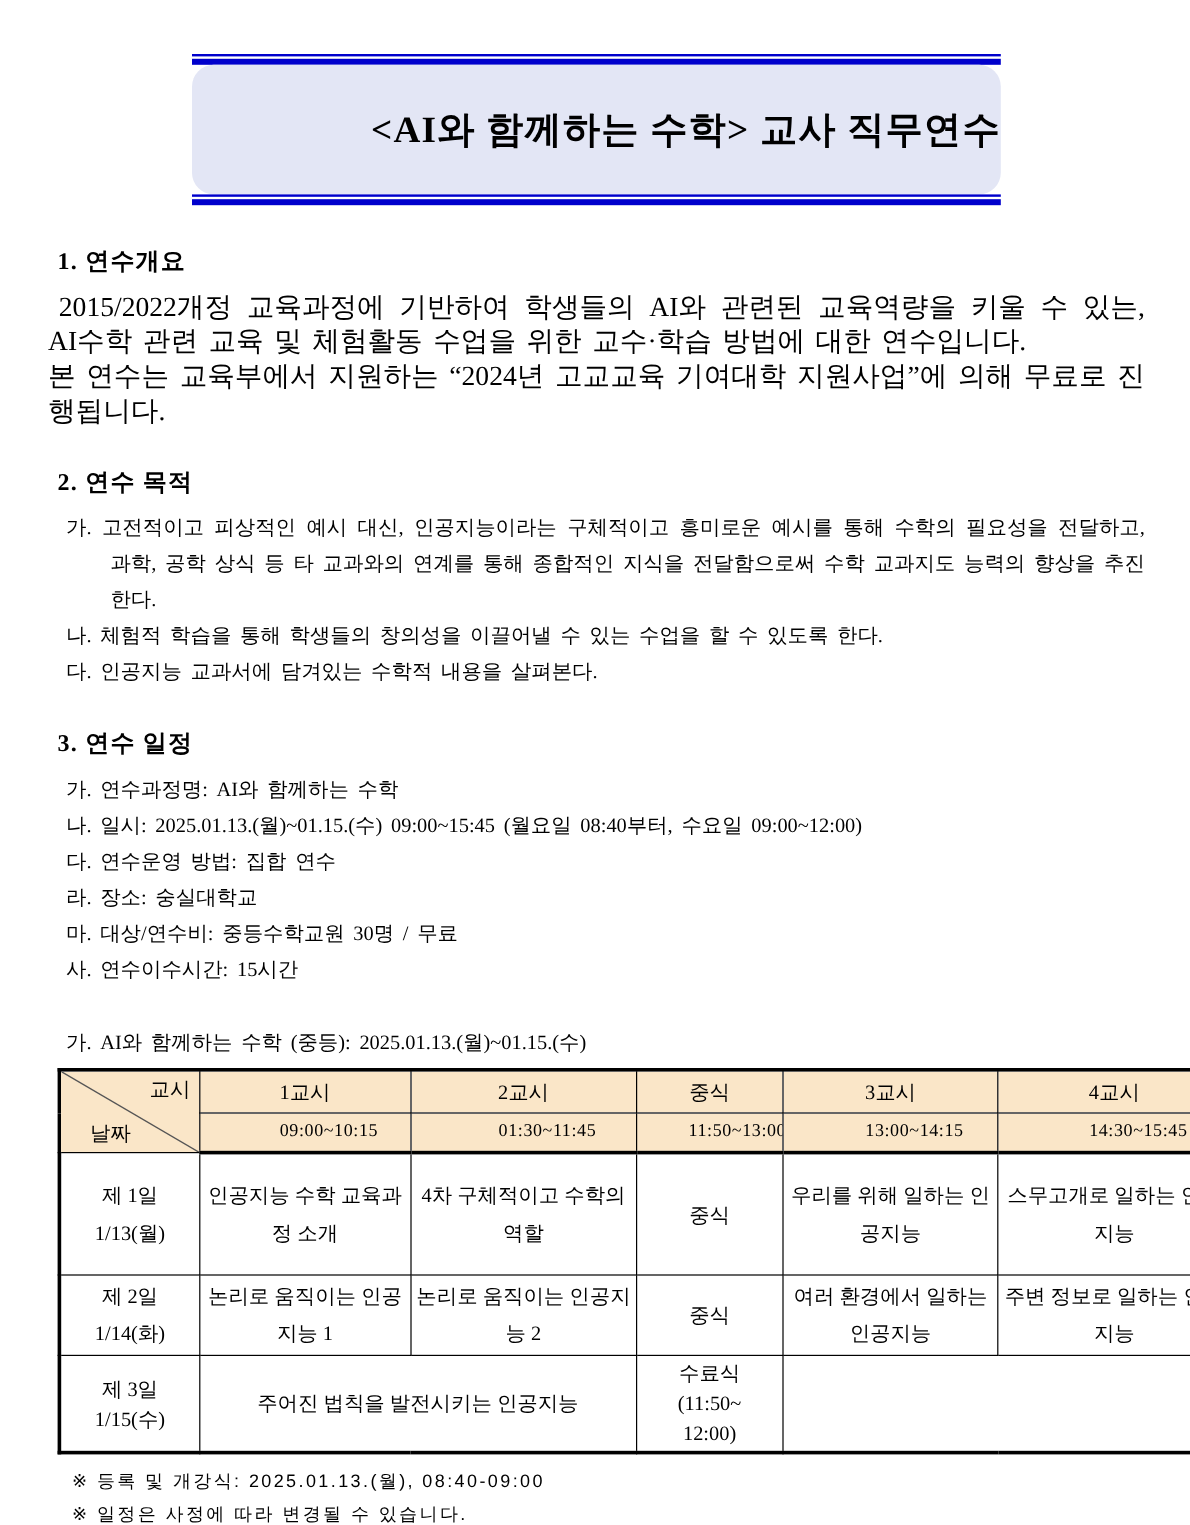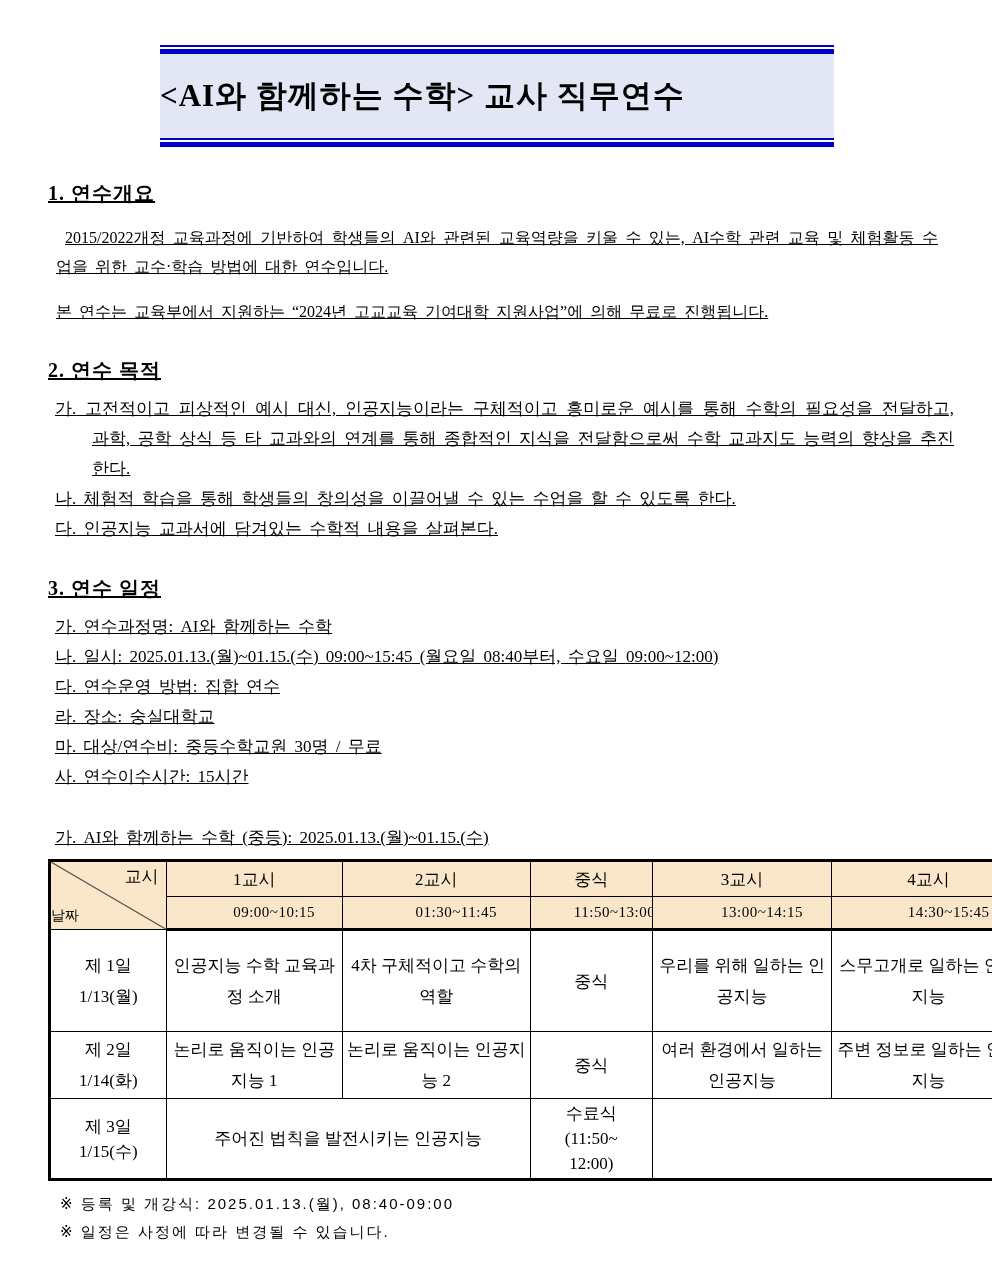"<AI와 함께하는 수학> 교사 직무연수" .banner-body { border-radius: none -> 18px; height: 84px -> 108px; justify-content: flex-start -> flex-end }
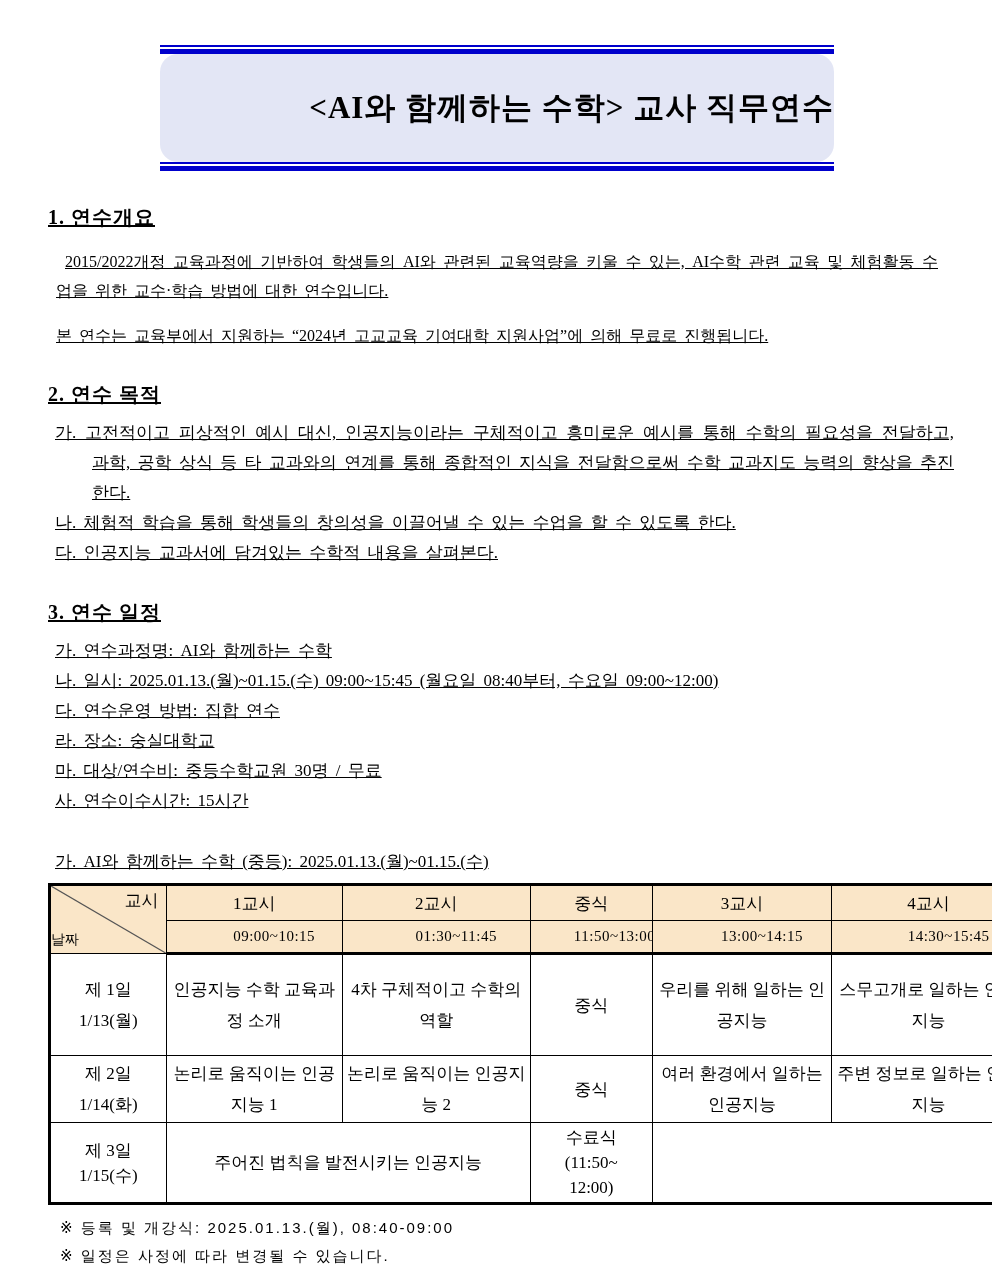"1. 연수개요" .sec-block { text-decoration: underline -> none }
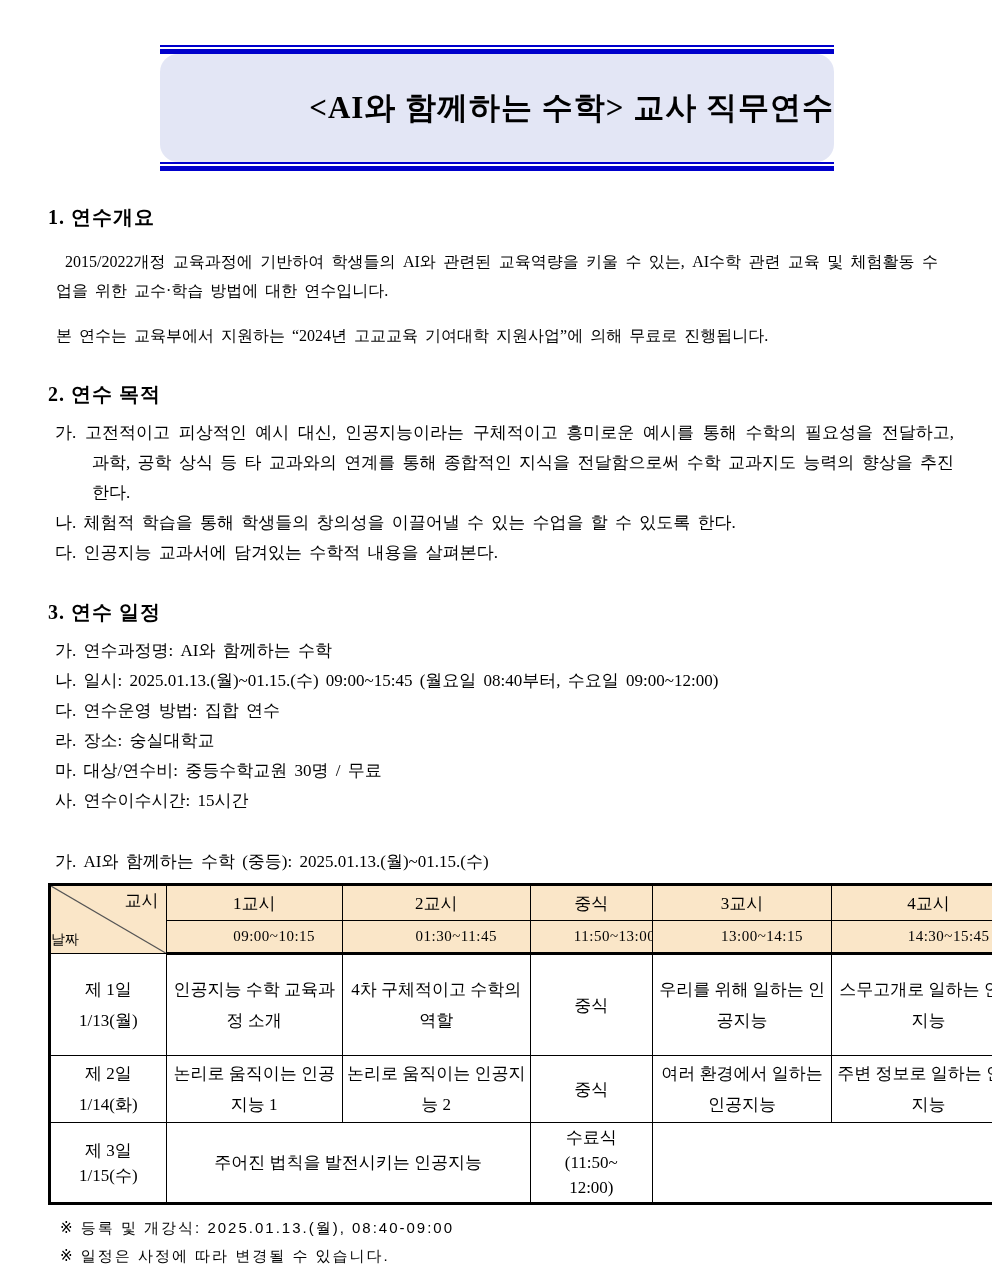"2015/2022개정 교육과정에 기반하여 학생들의 AI와" .para { font-size: 16px -> 23px; margin: 16px -> 0 }
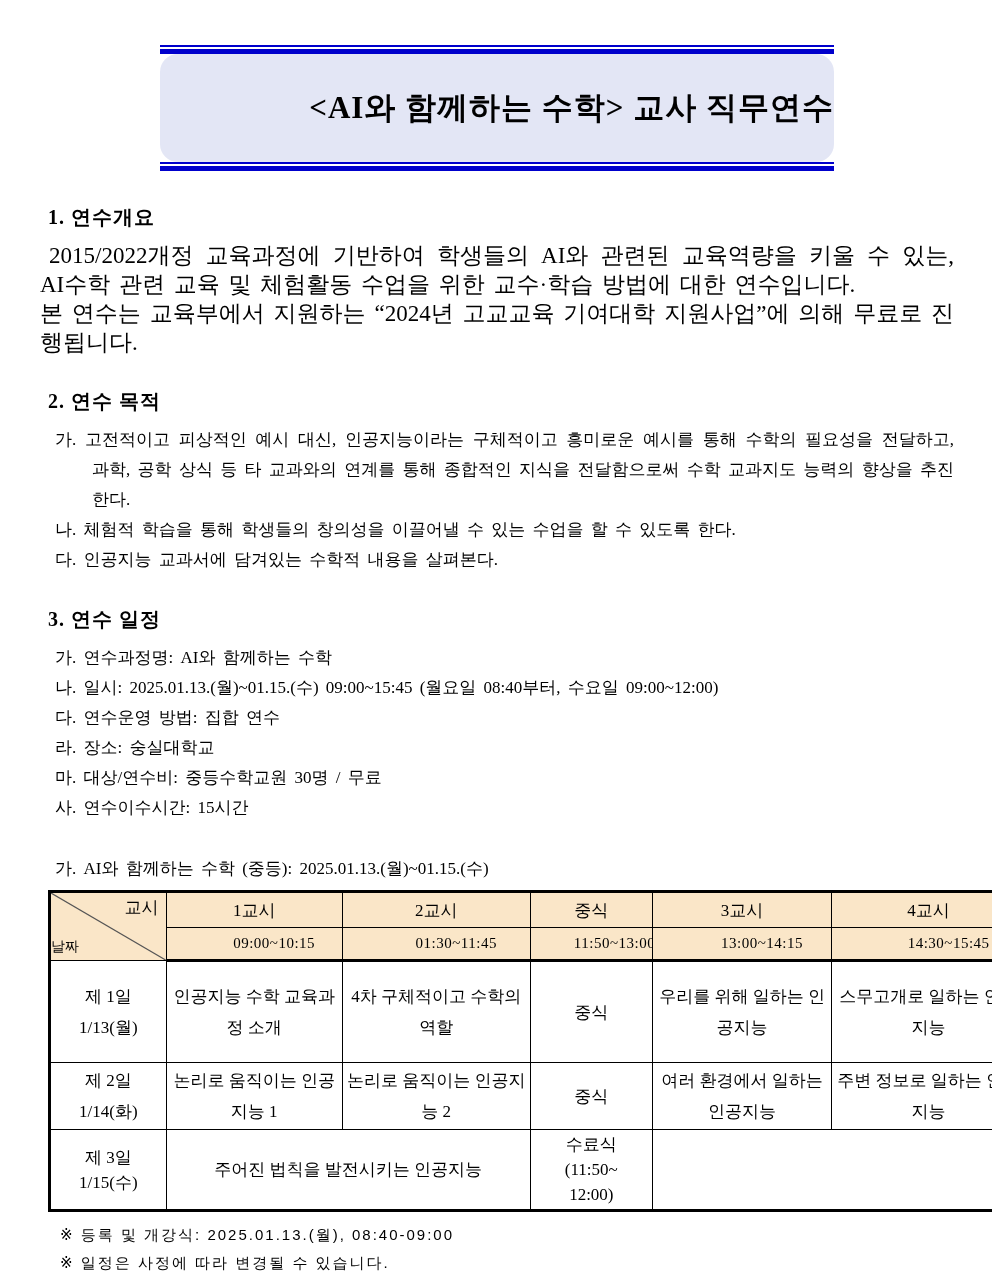"날짜" .corner-bottom { font-size: 14px -> 17px; left: 0 -> 24px }
